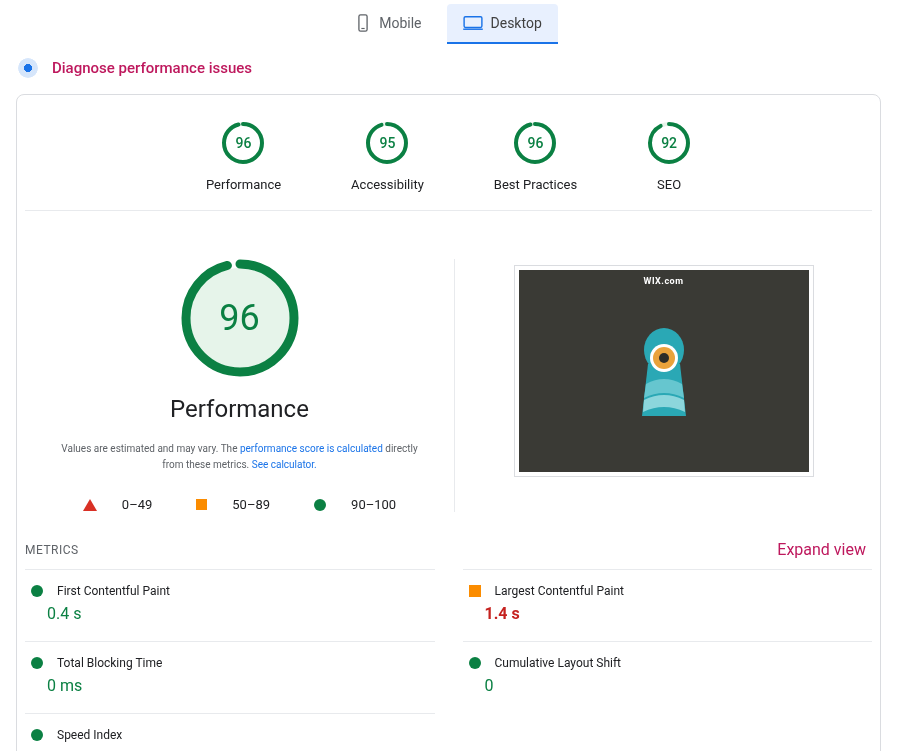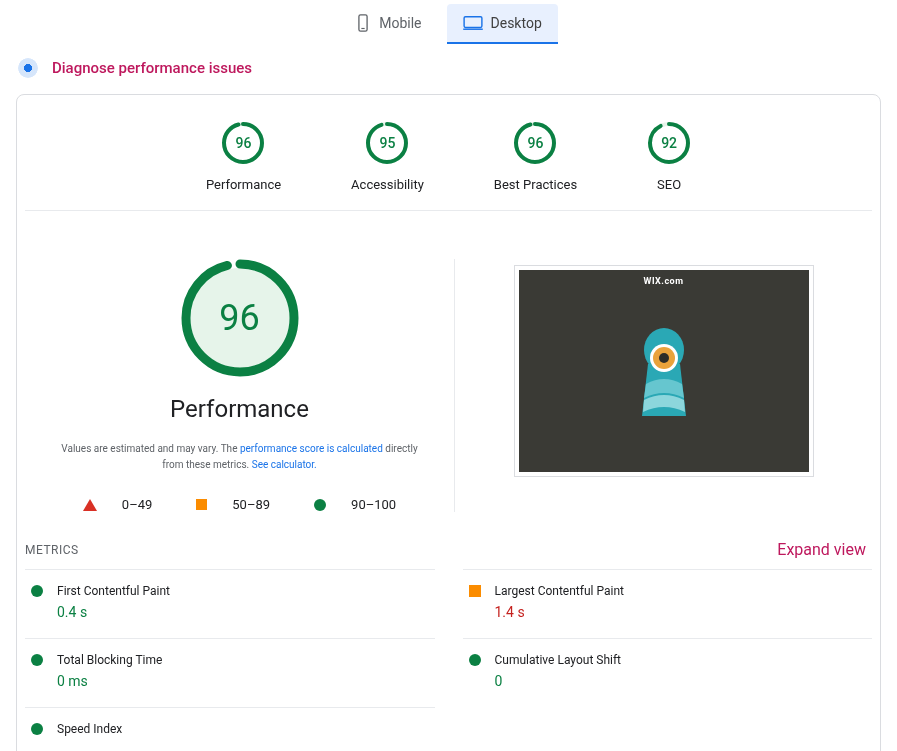"0.4 s" .metric-val { font-size: 14px -> 16px; margin-left: 26px -> 16px }
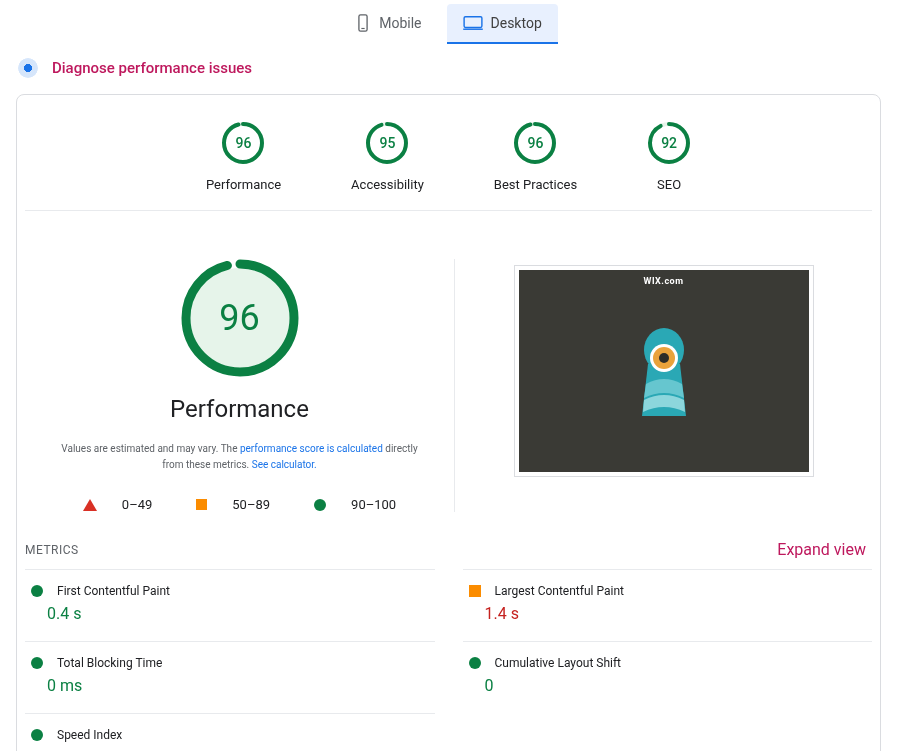"1.4 s" .val-orange { font-weight: none -> bold }
